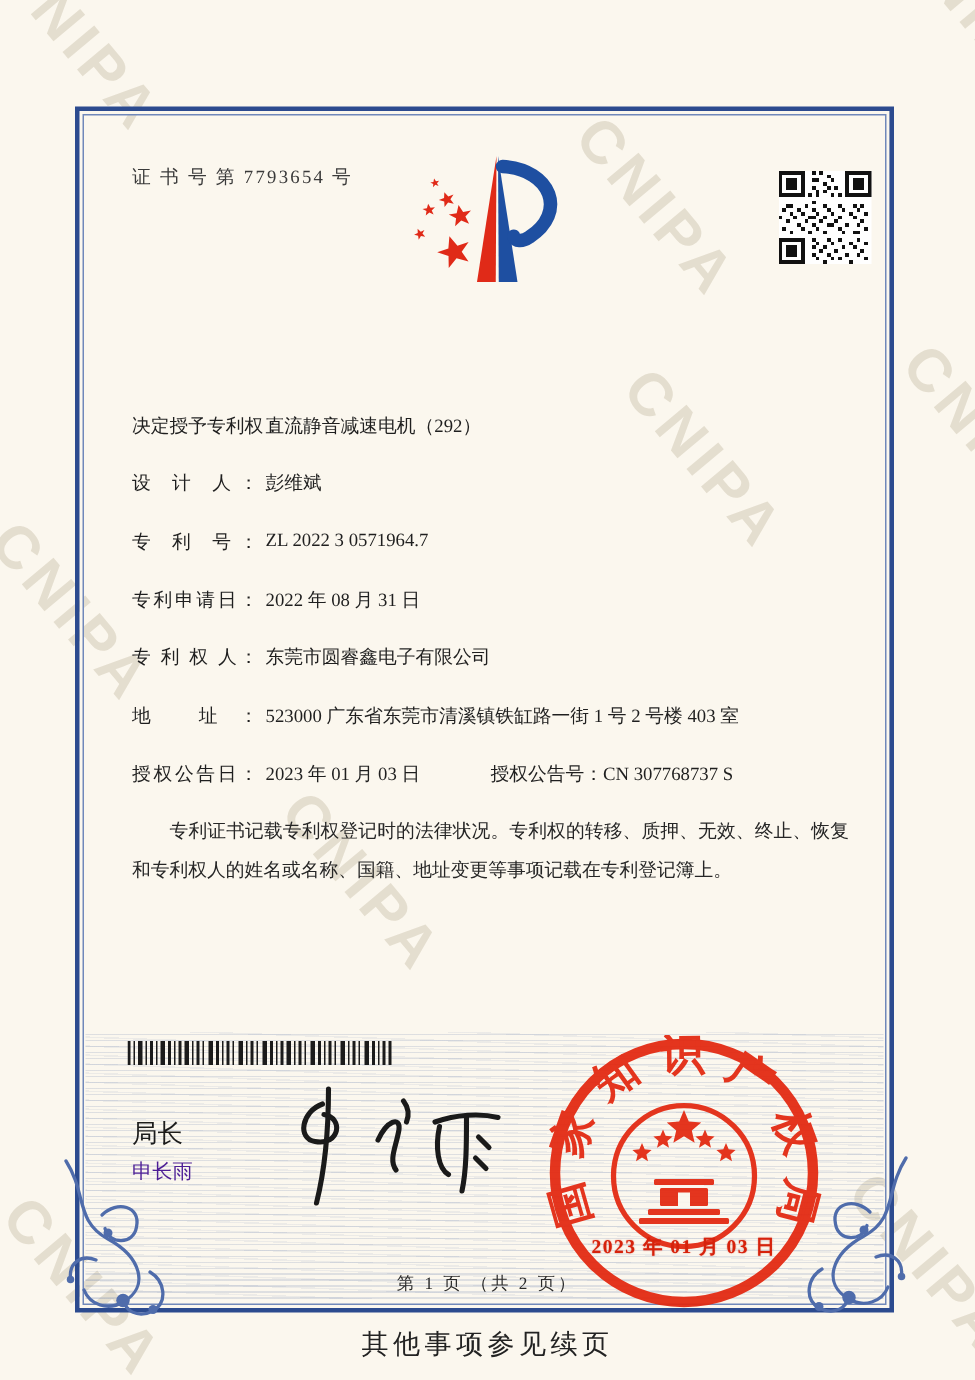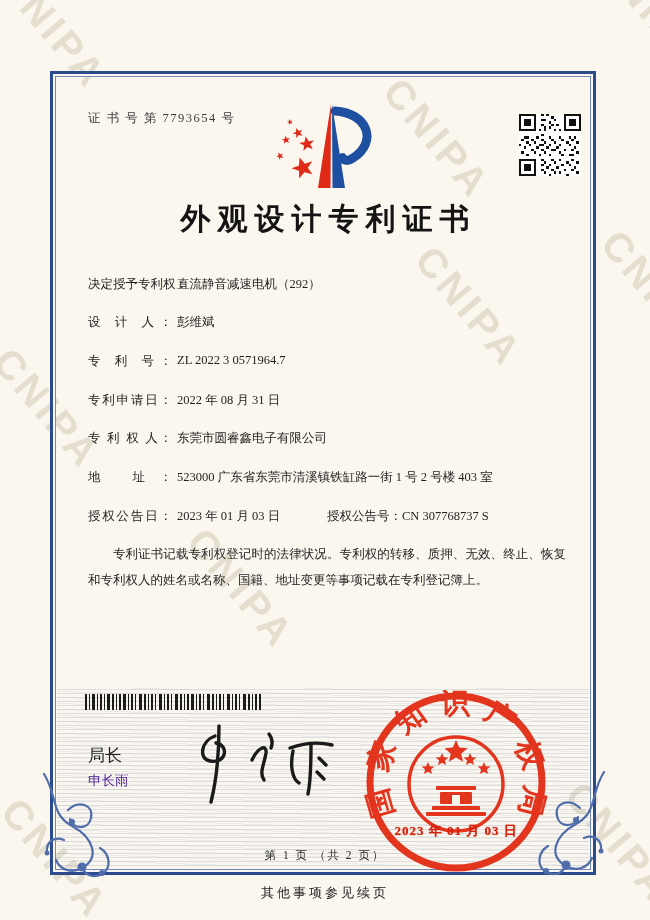"外观设计专利证书" div.title { html: <div>外观设计专利证书</div> -> none }
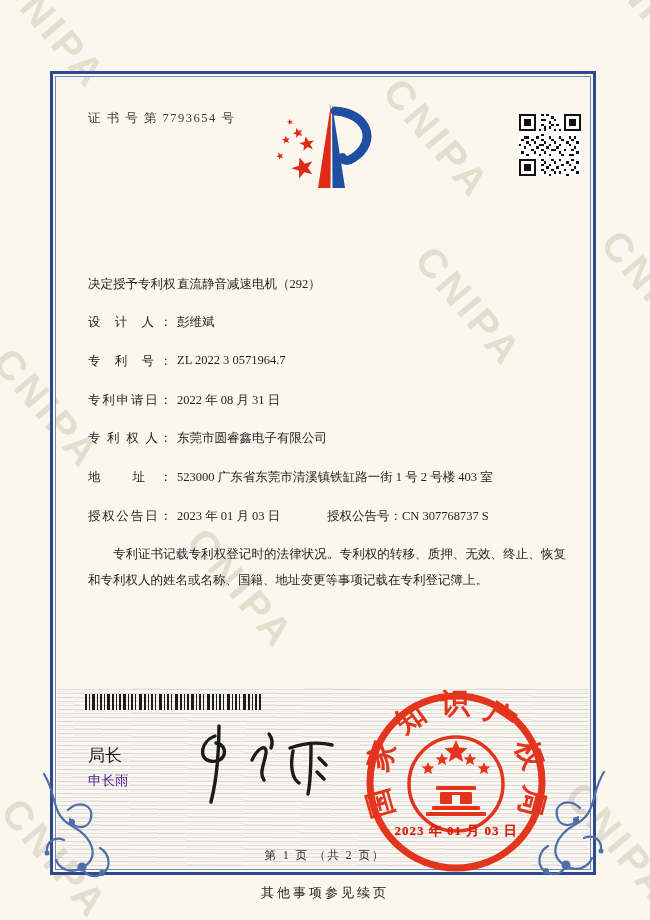"其他事项参见续页" .footer-note { font-size: 13px -> 18px }
